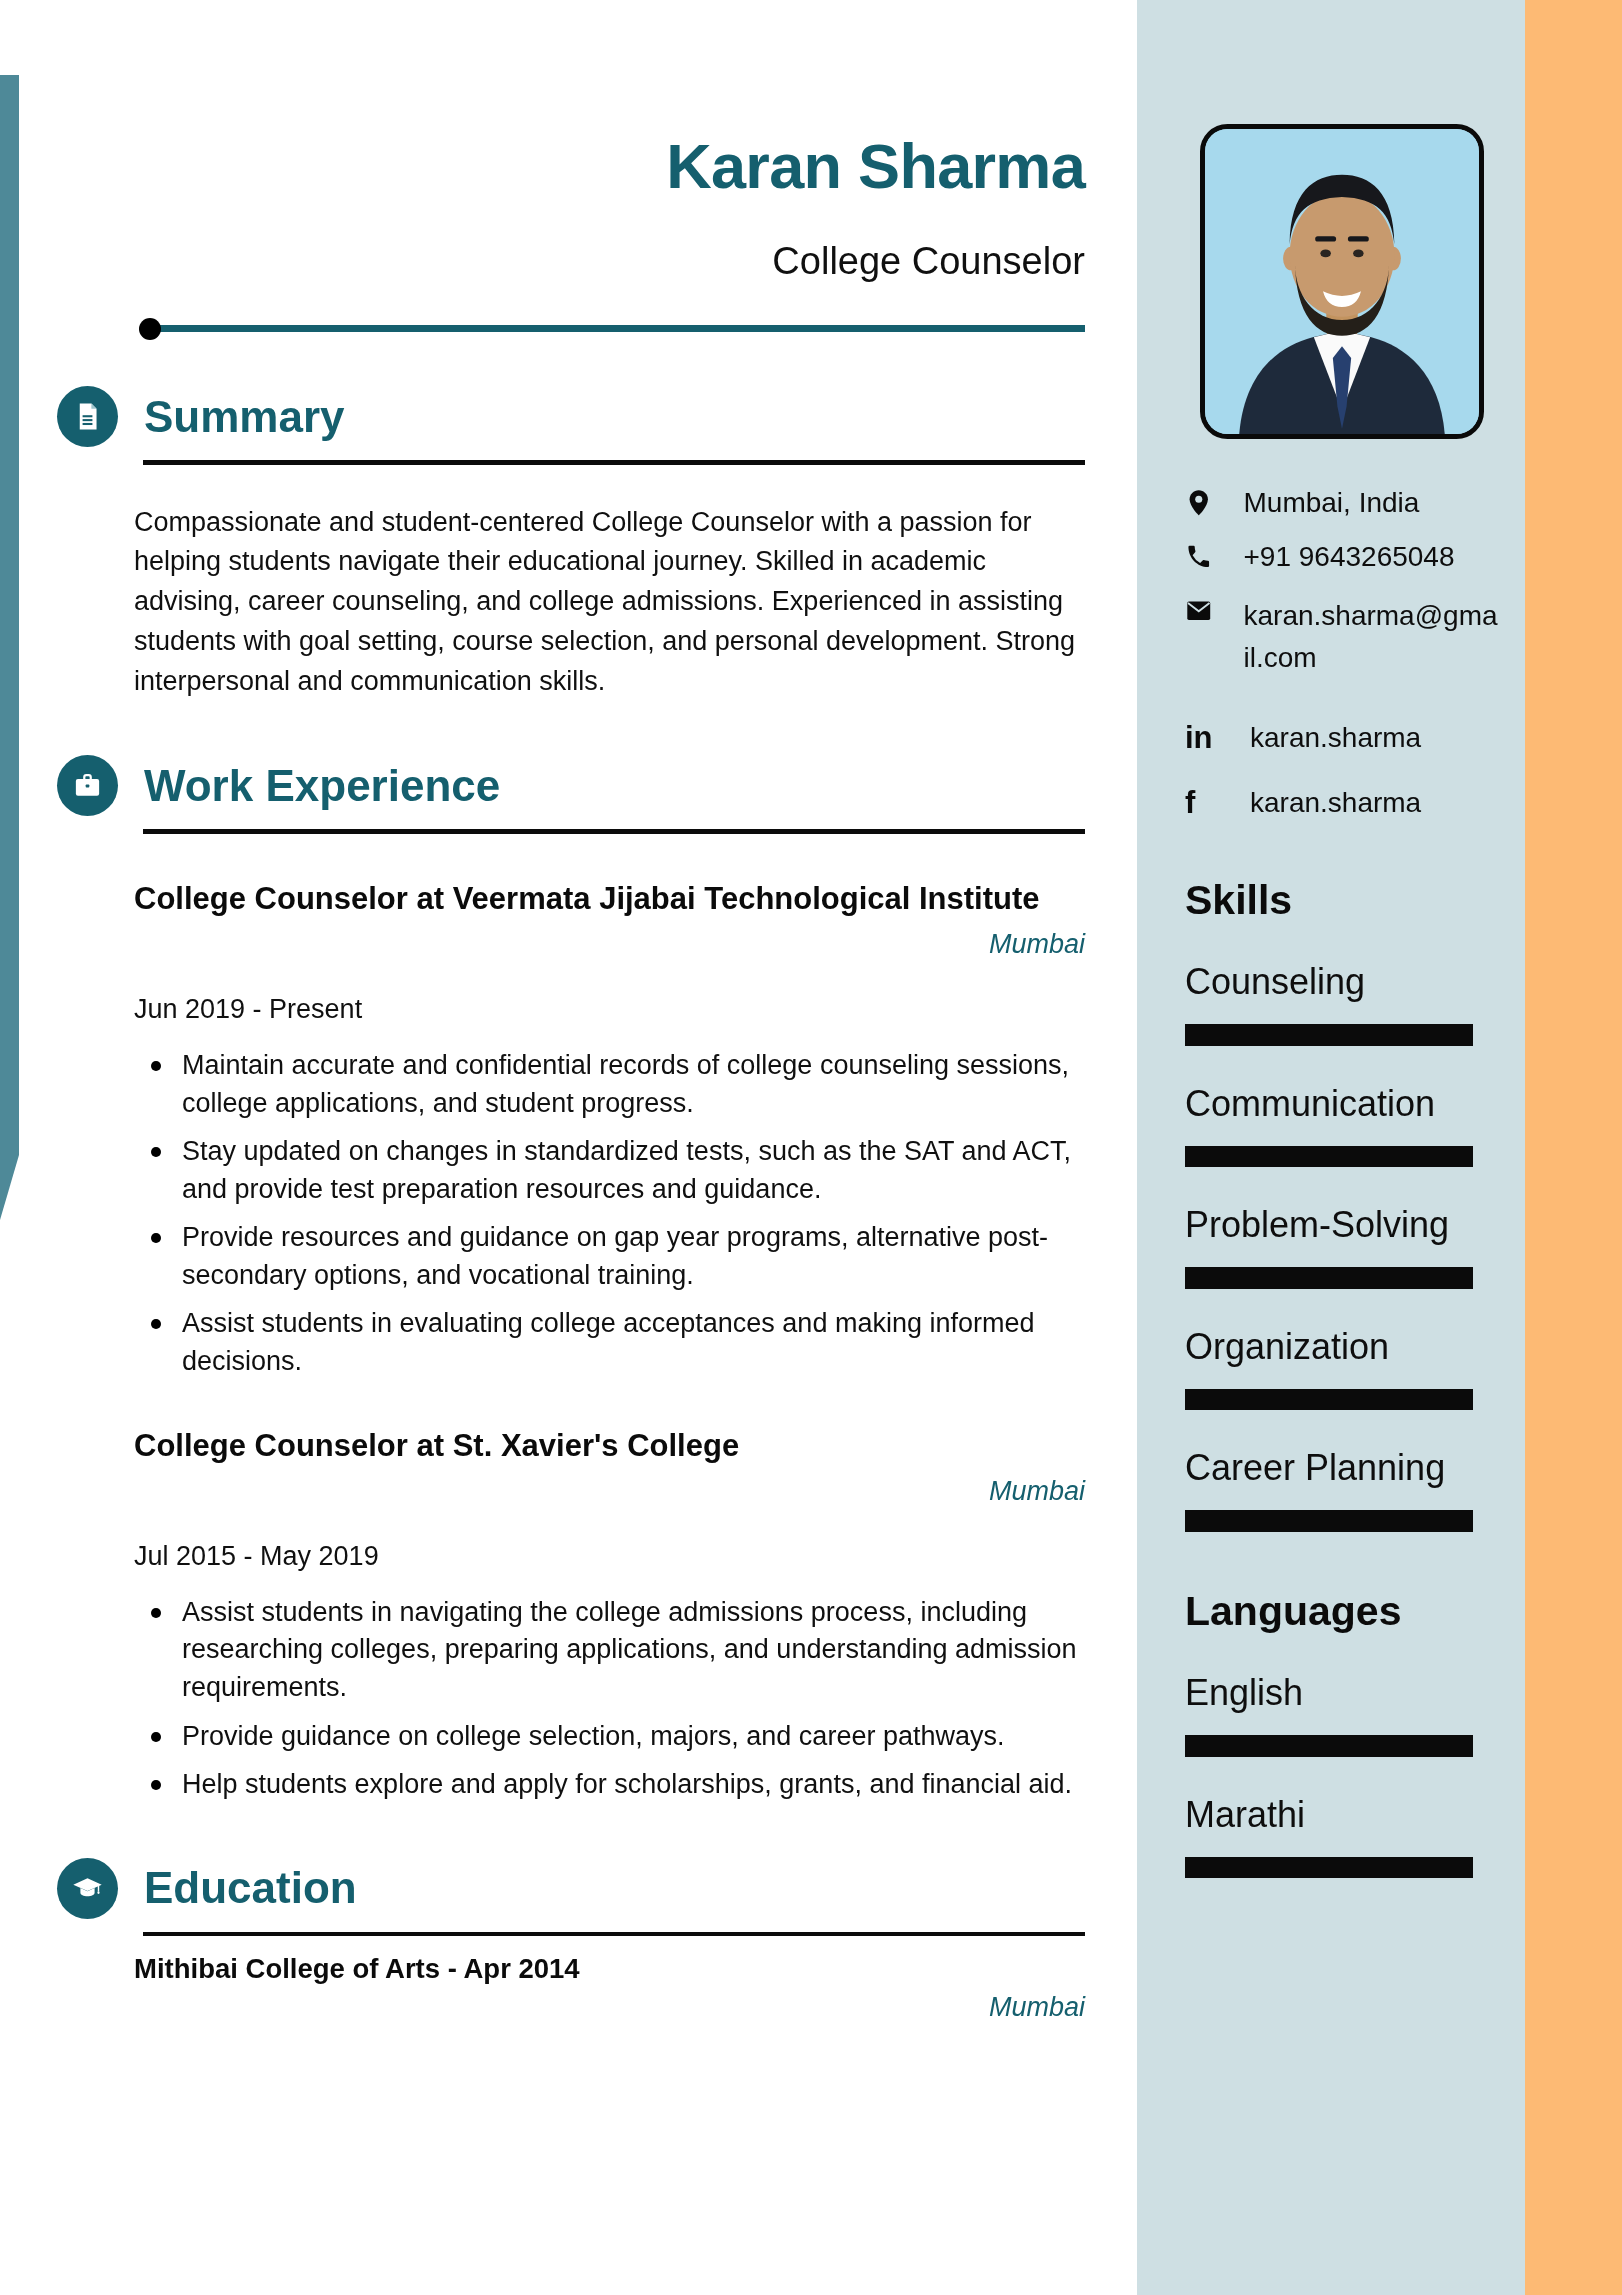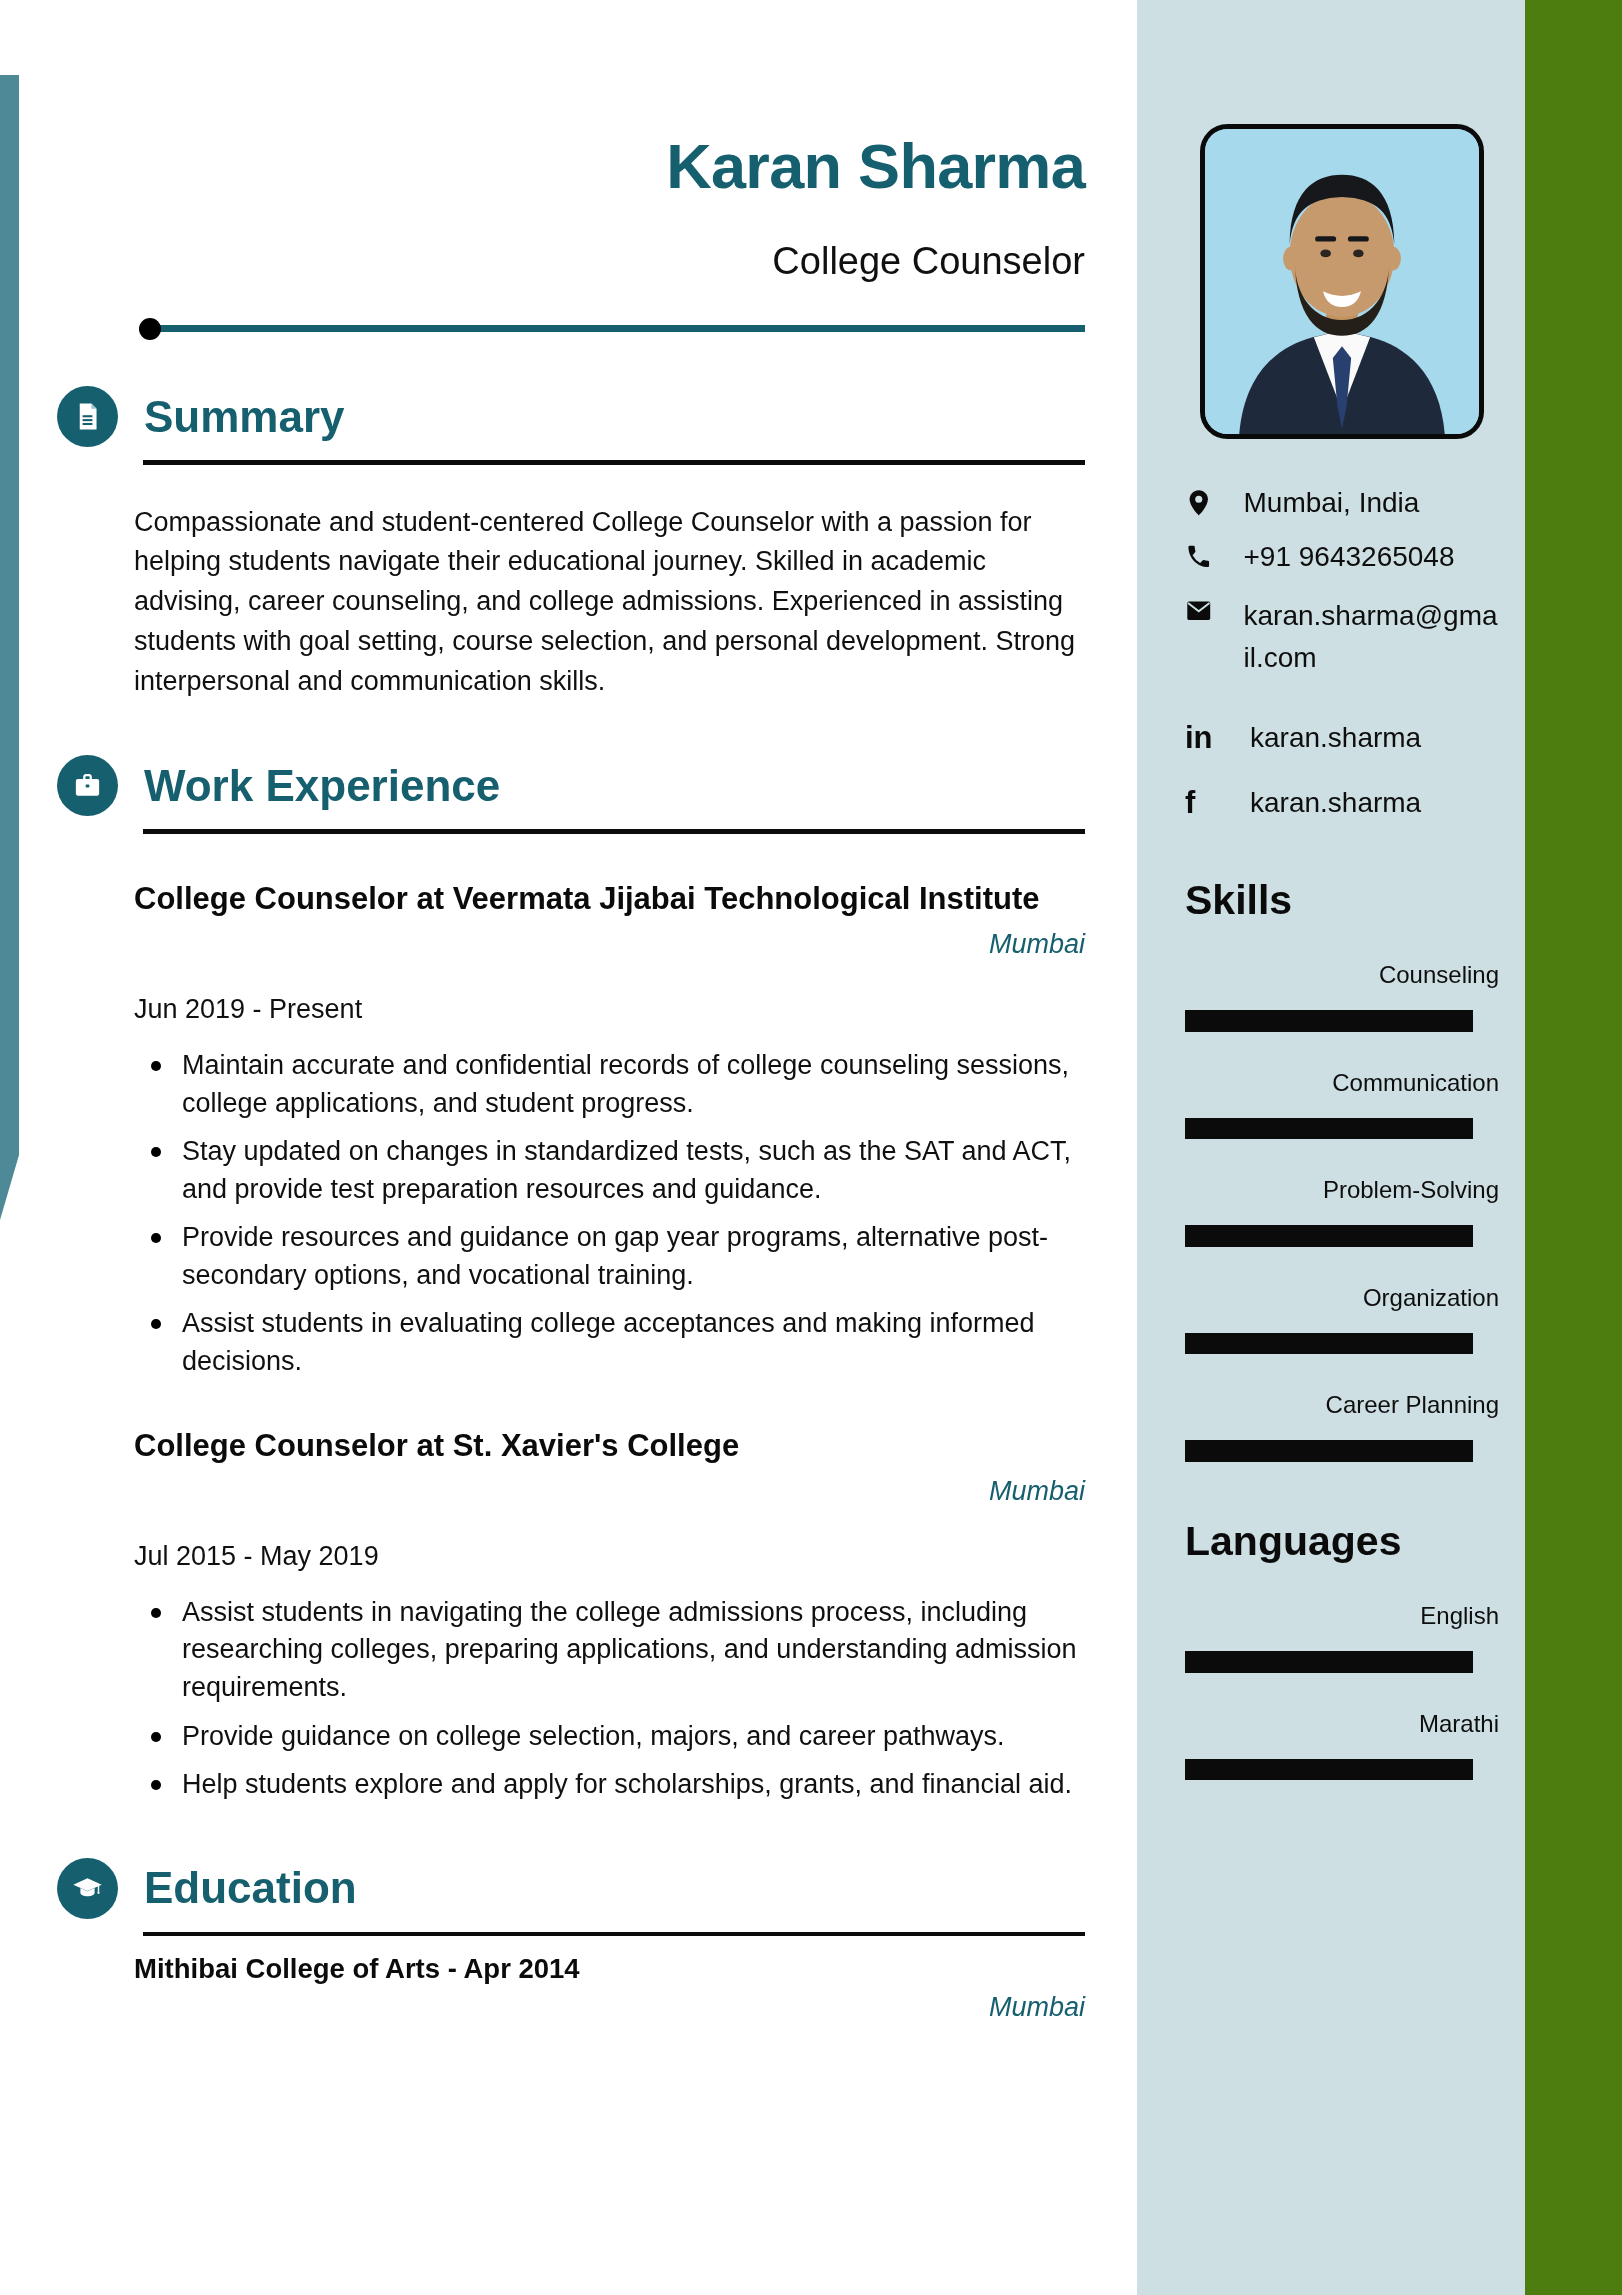"Karan Sharma" .page { background: #4d7c0f -> #fdba74 }
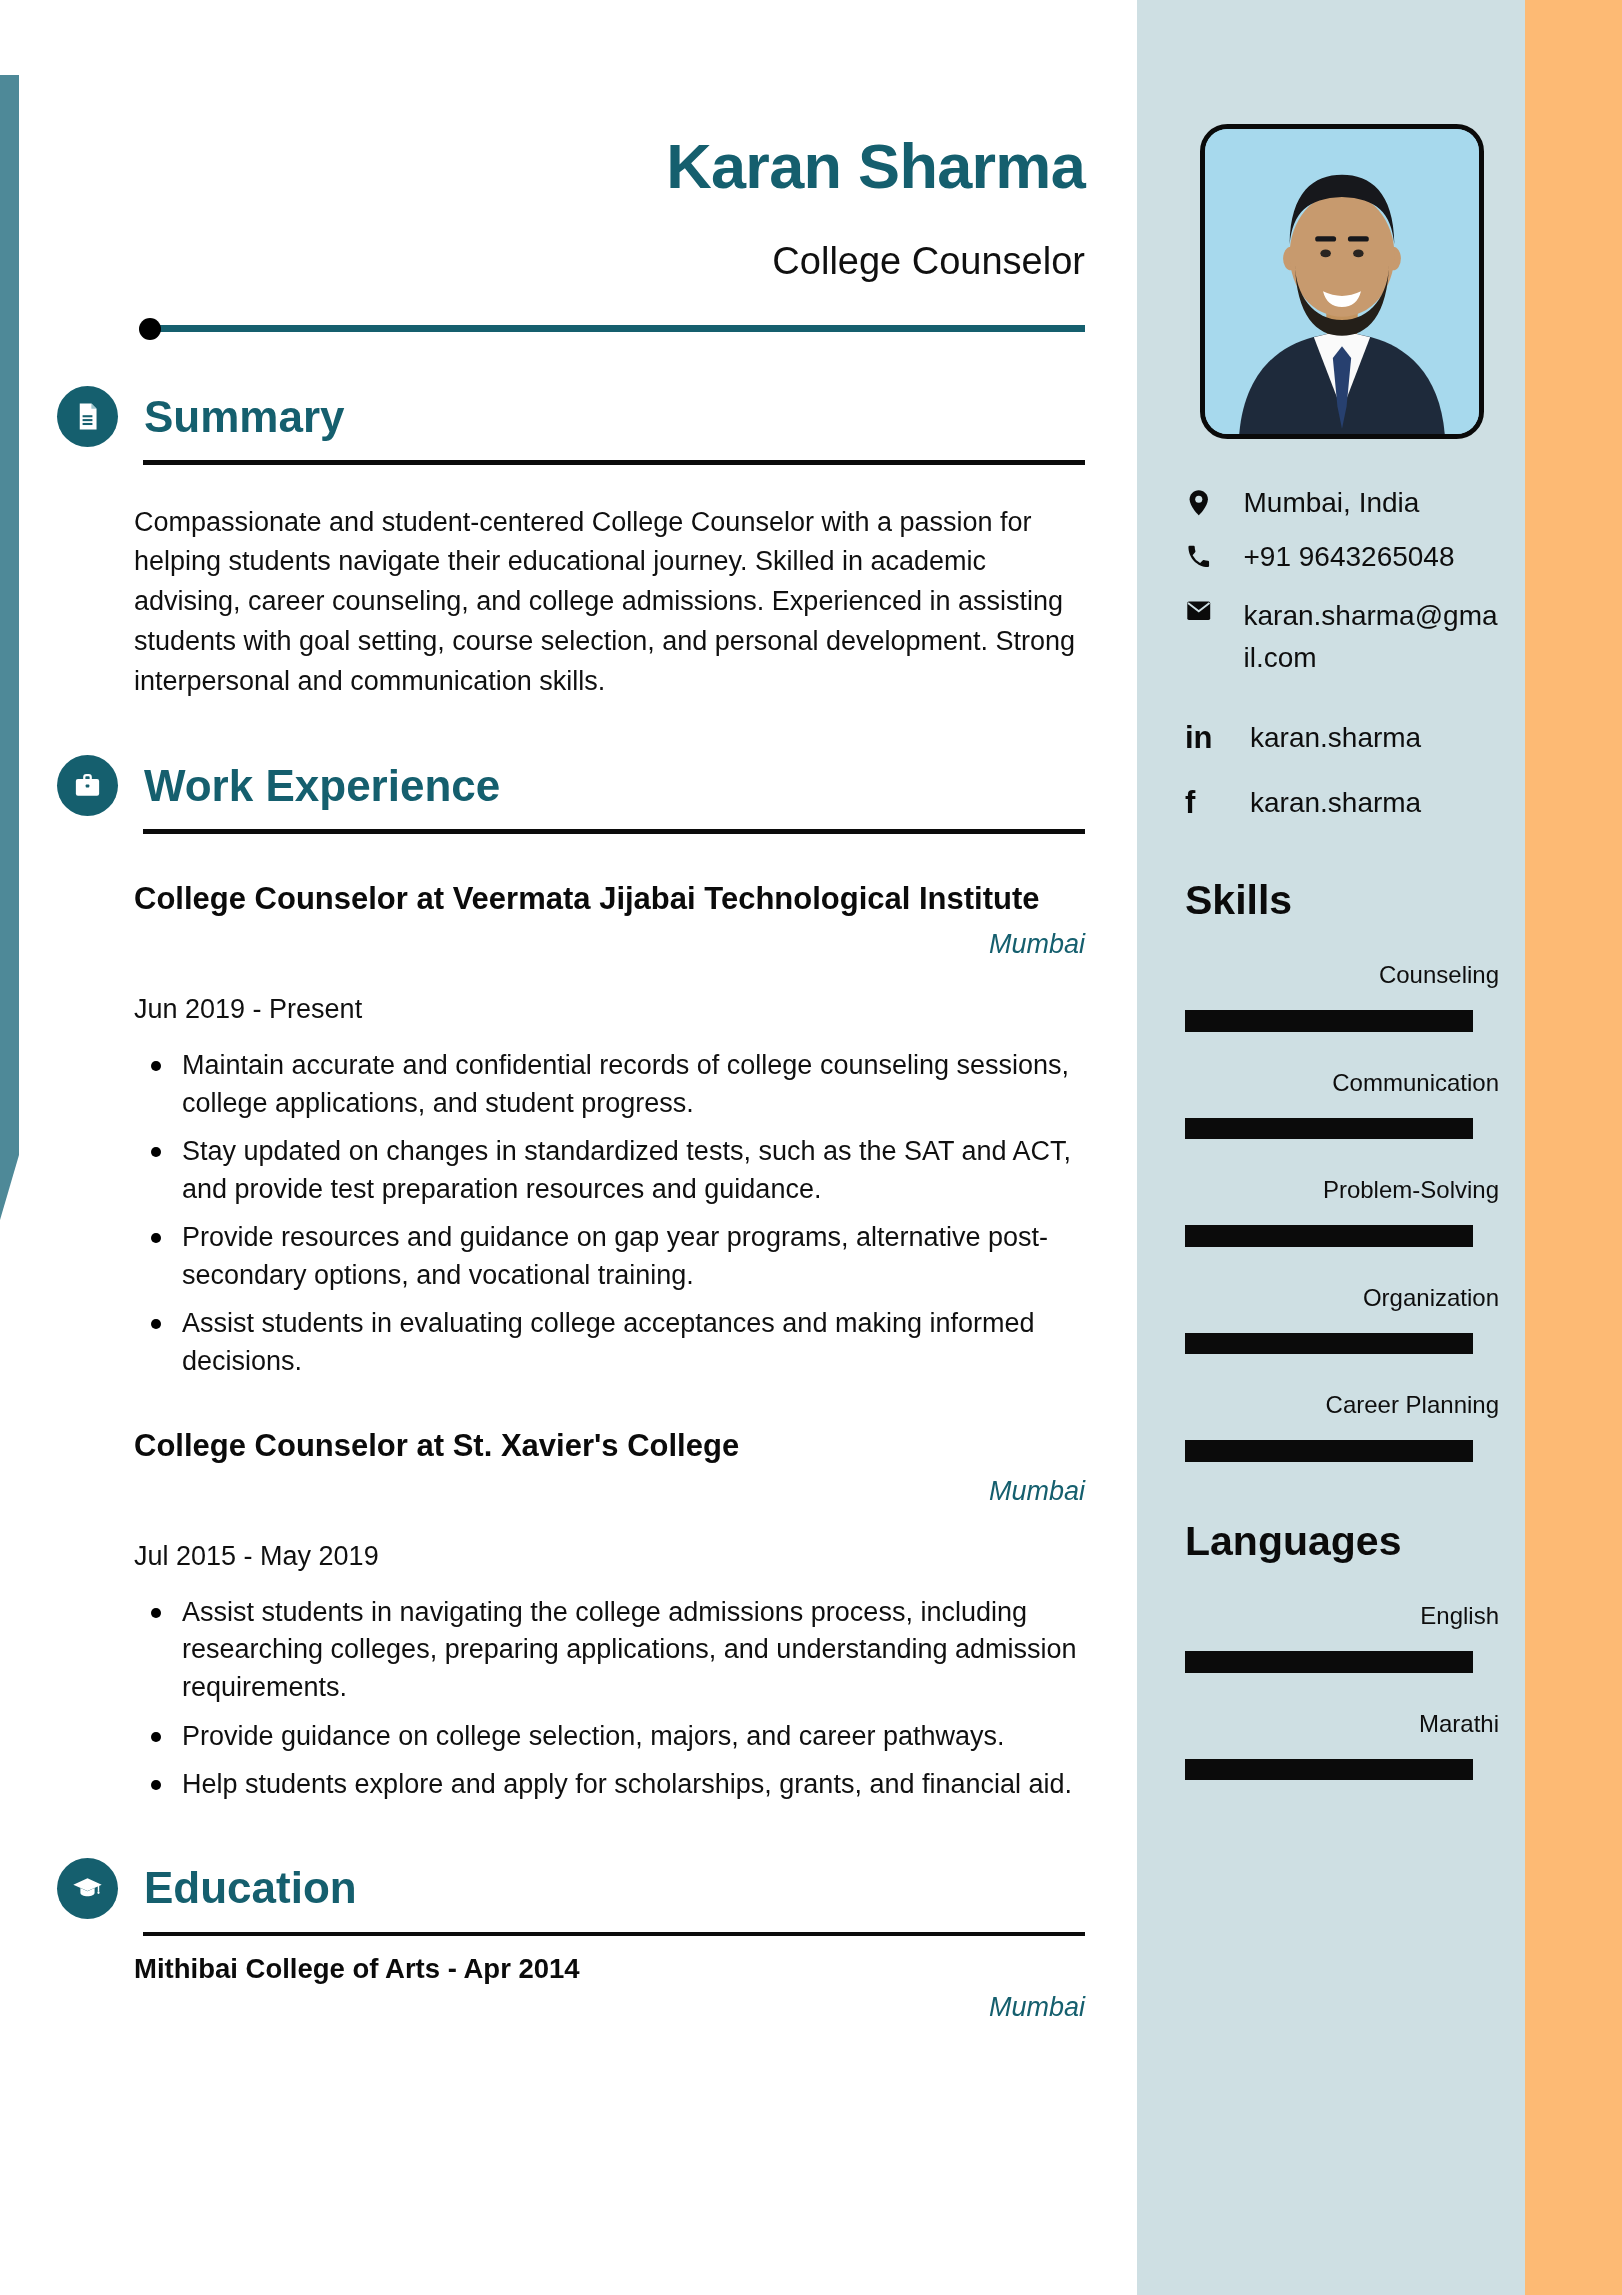"Counseling" .skill-name { font-size: 24px -> 36px; text-align: right -> none }
